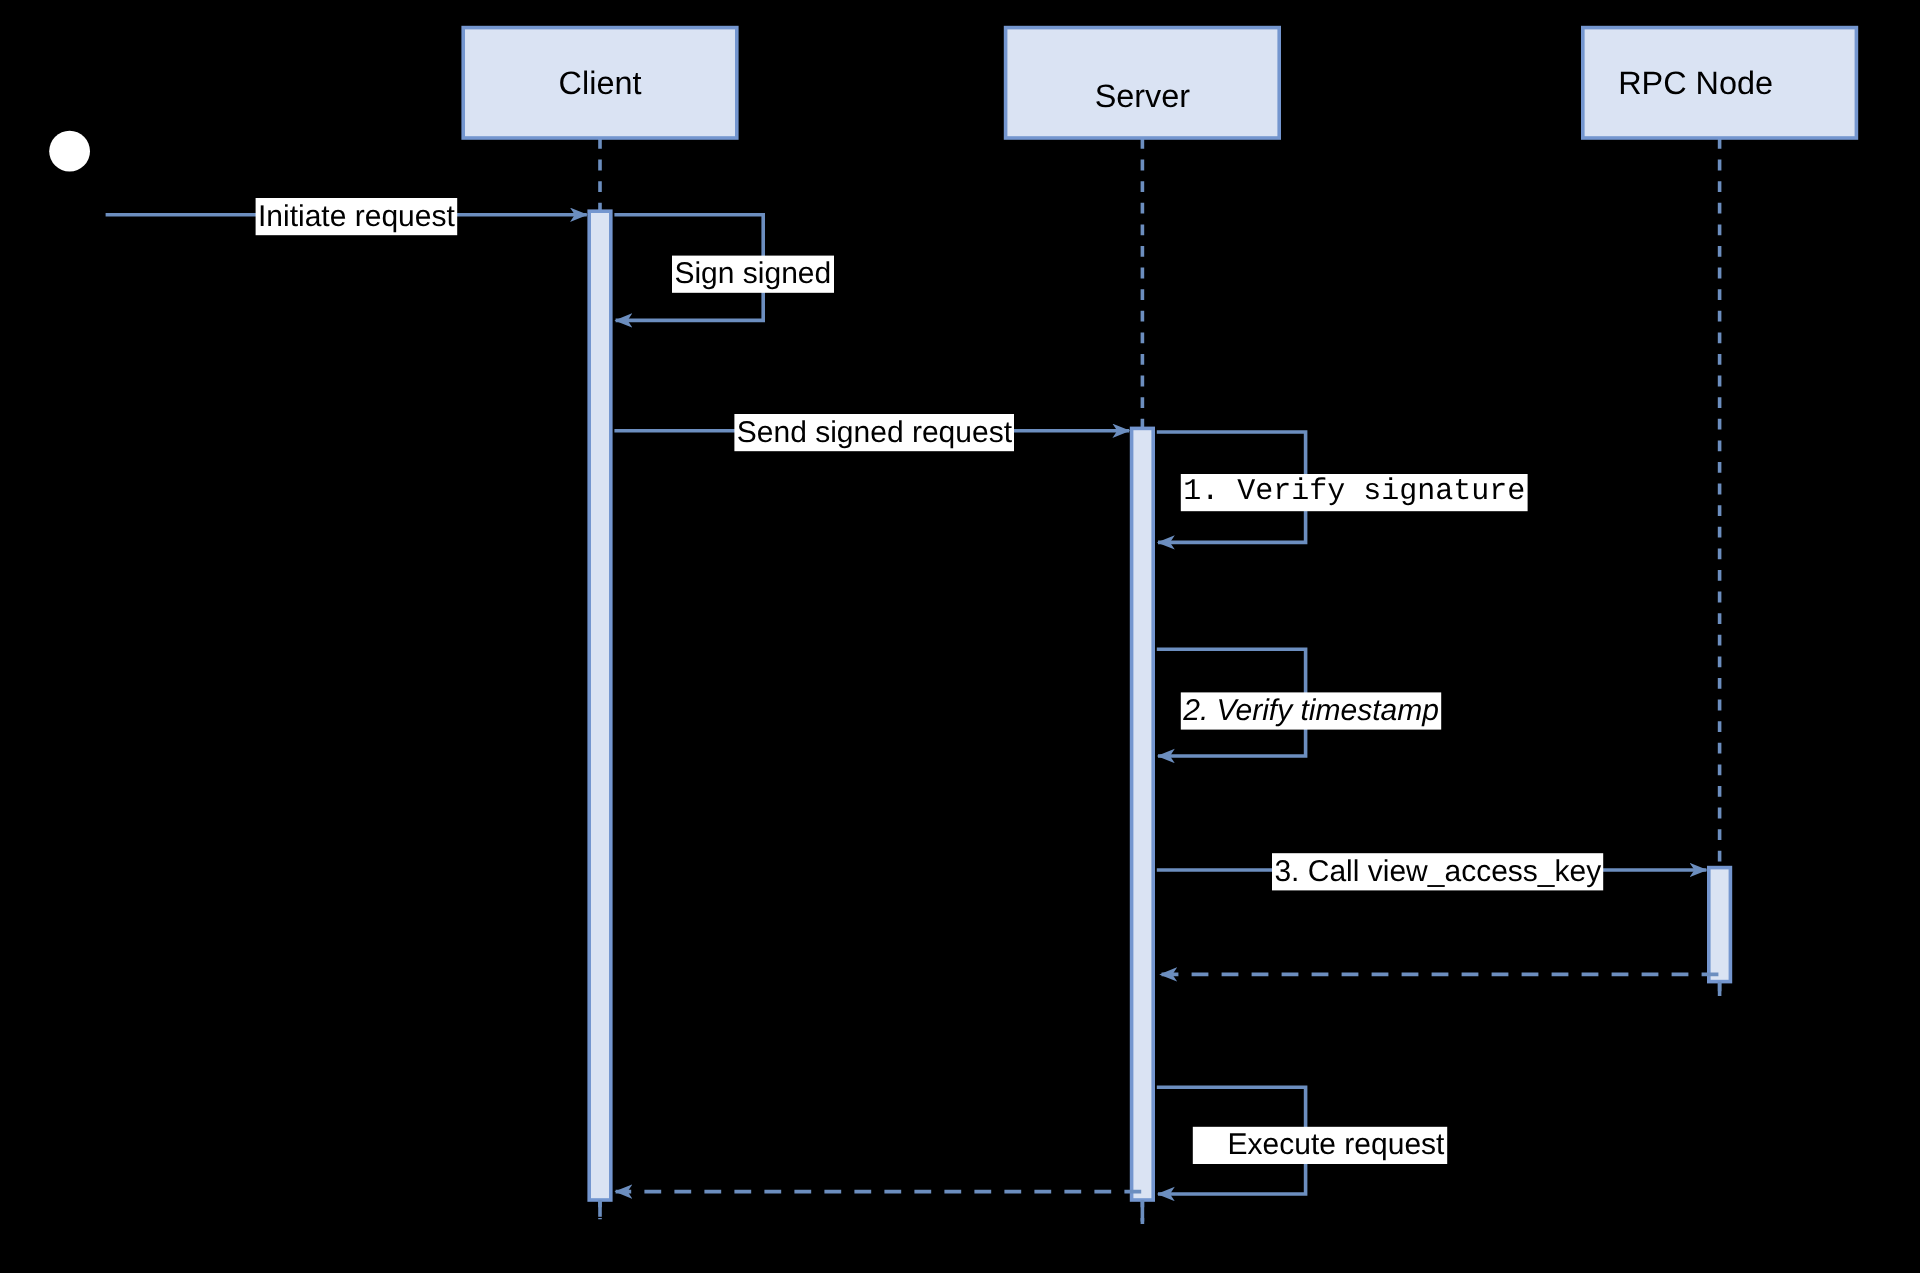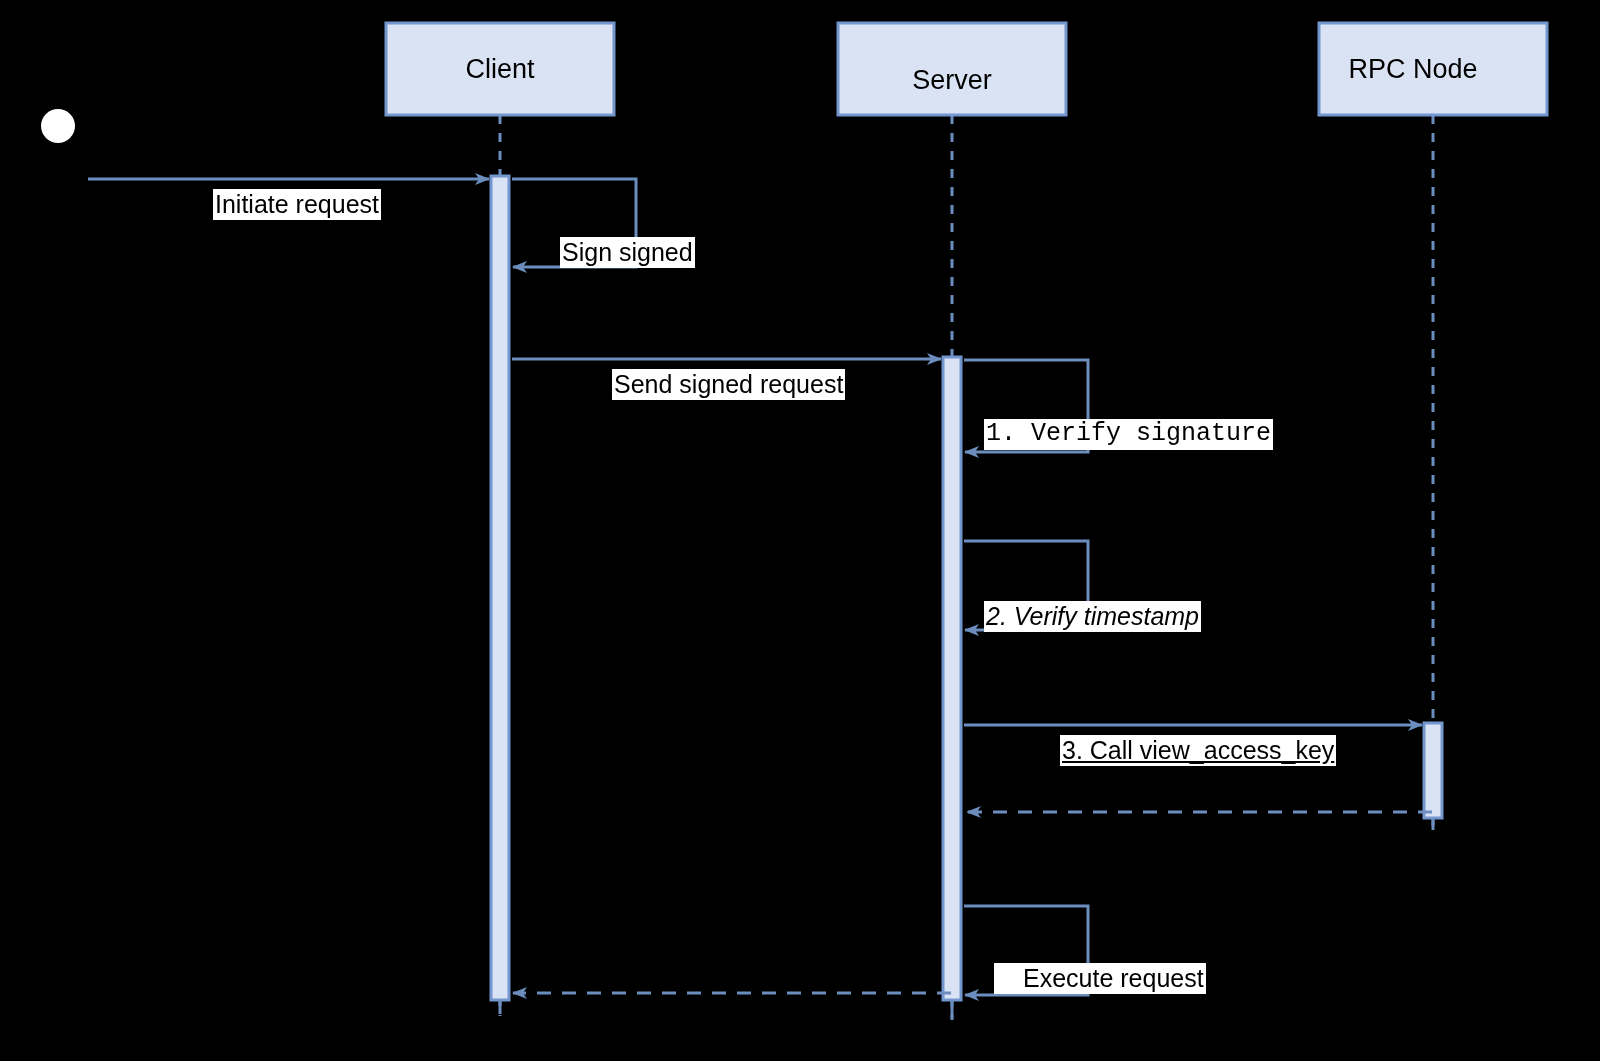"Initiate request" .msg-label { margin-top: 24px -> none }
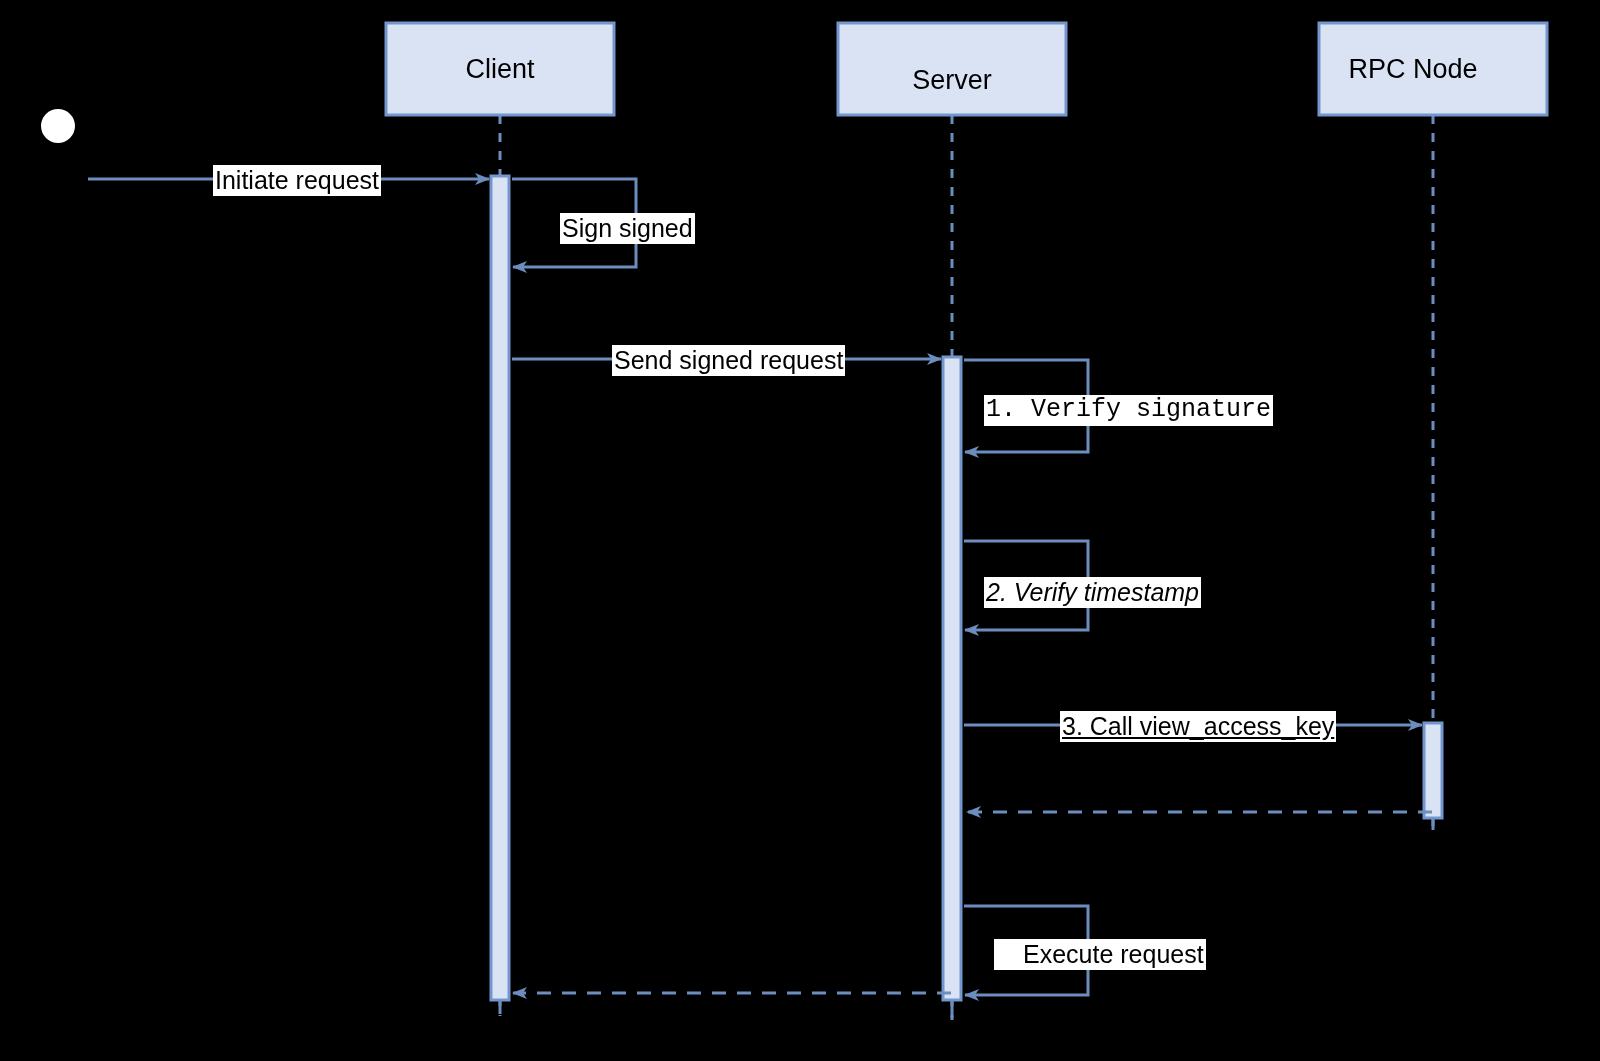"3. Call view_access_key" div.msg-label { text-decoration: underline -> none }
